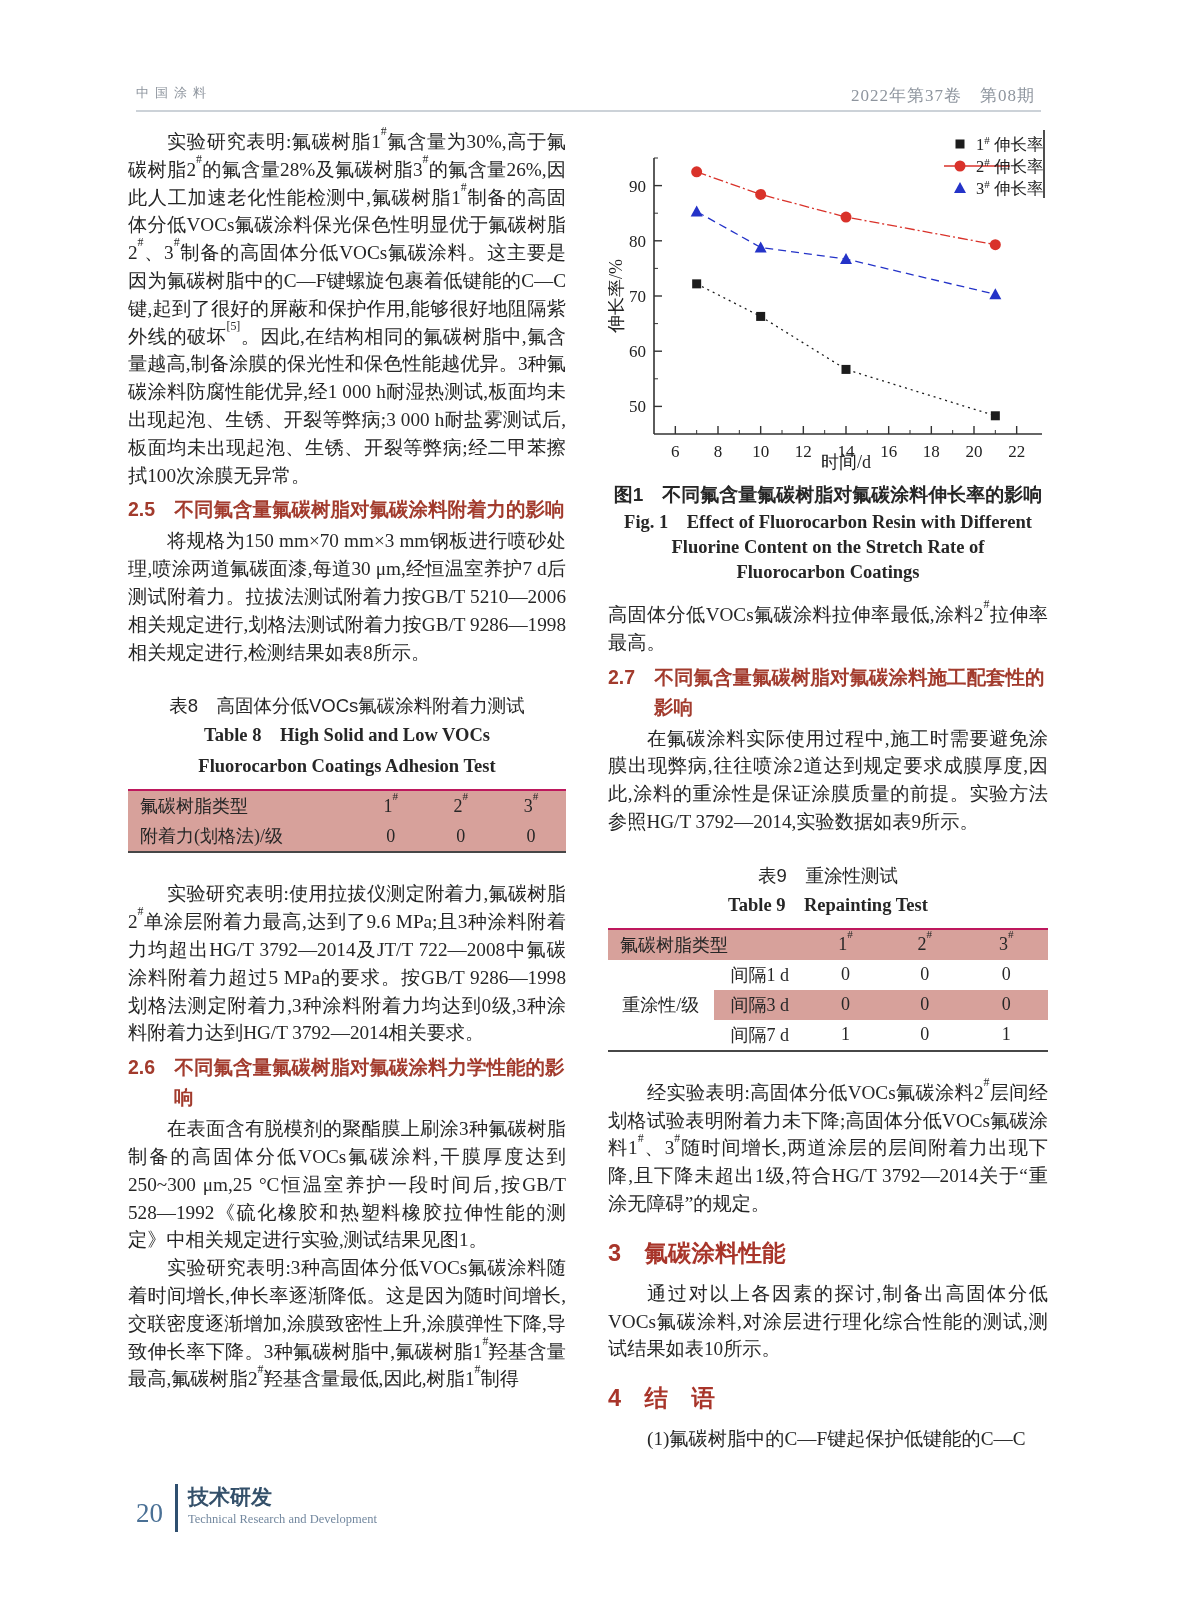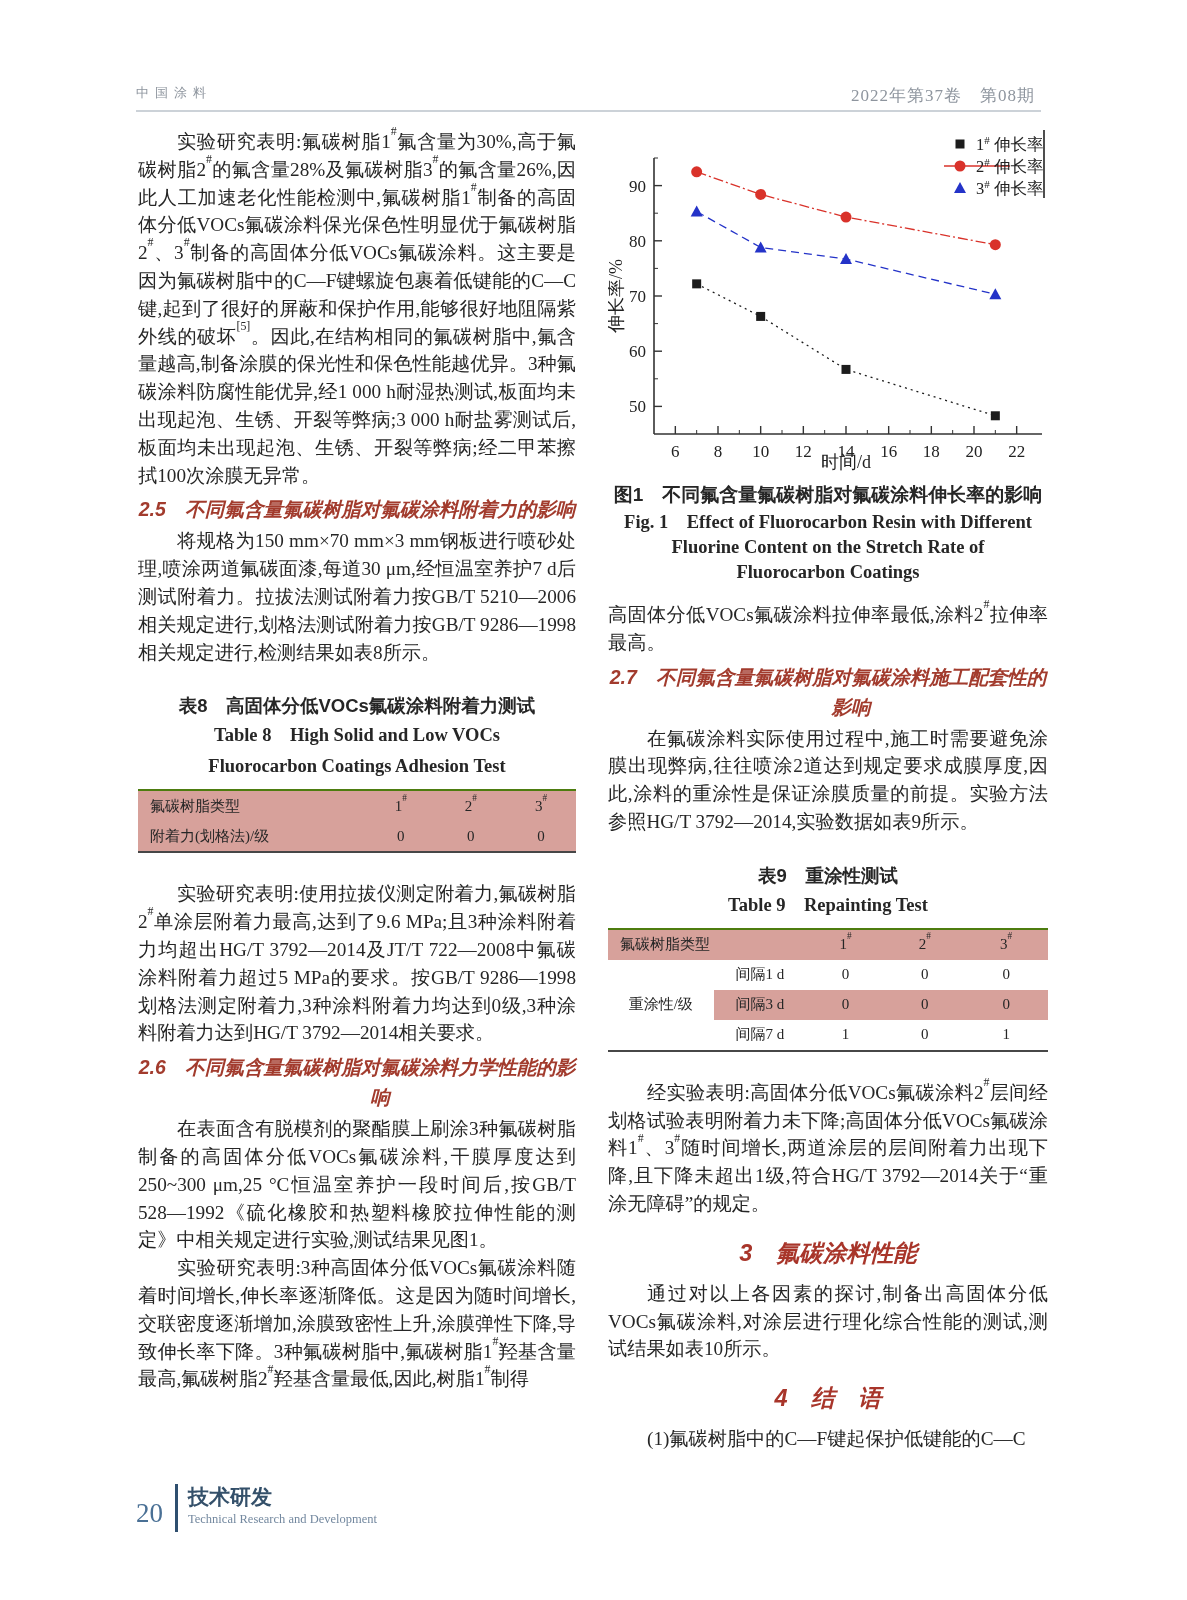"实验研究表明:氟碳树脂1#氟含量为30%,高于氟碳树脂2#的氟含量28%及氟碳树" .col-left { left: 138px -> 128px }
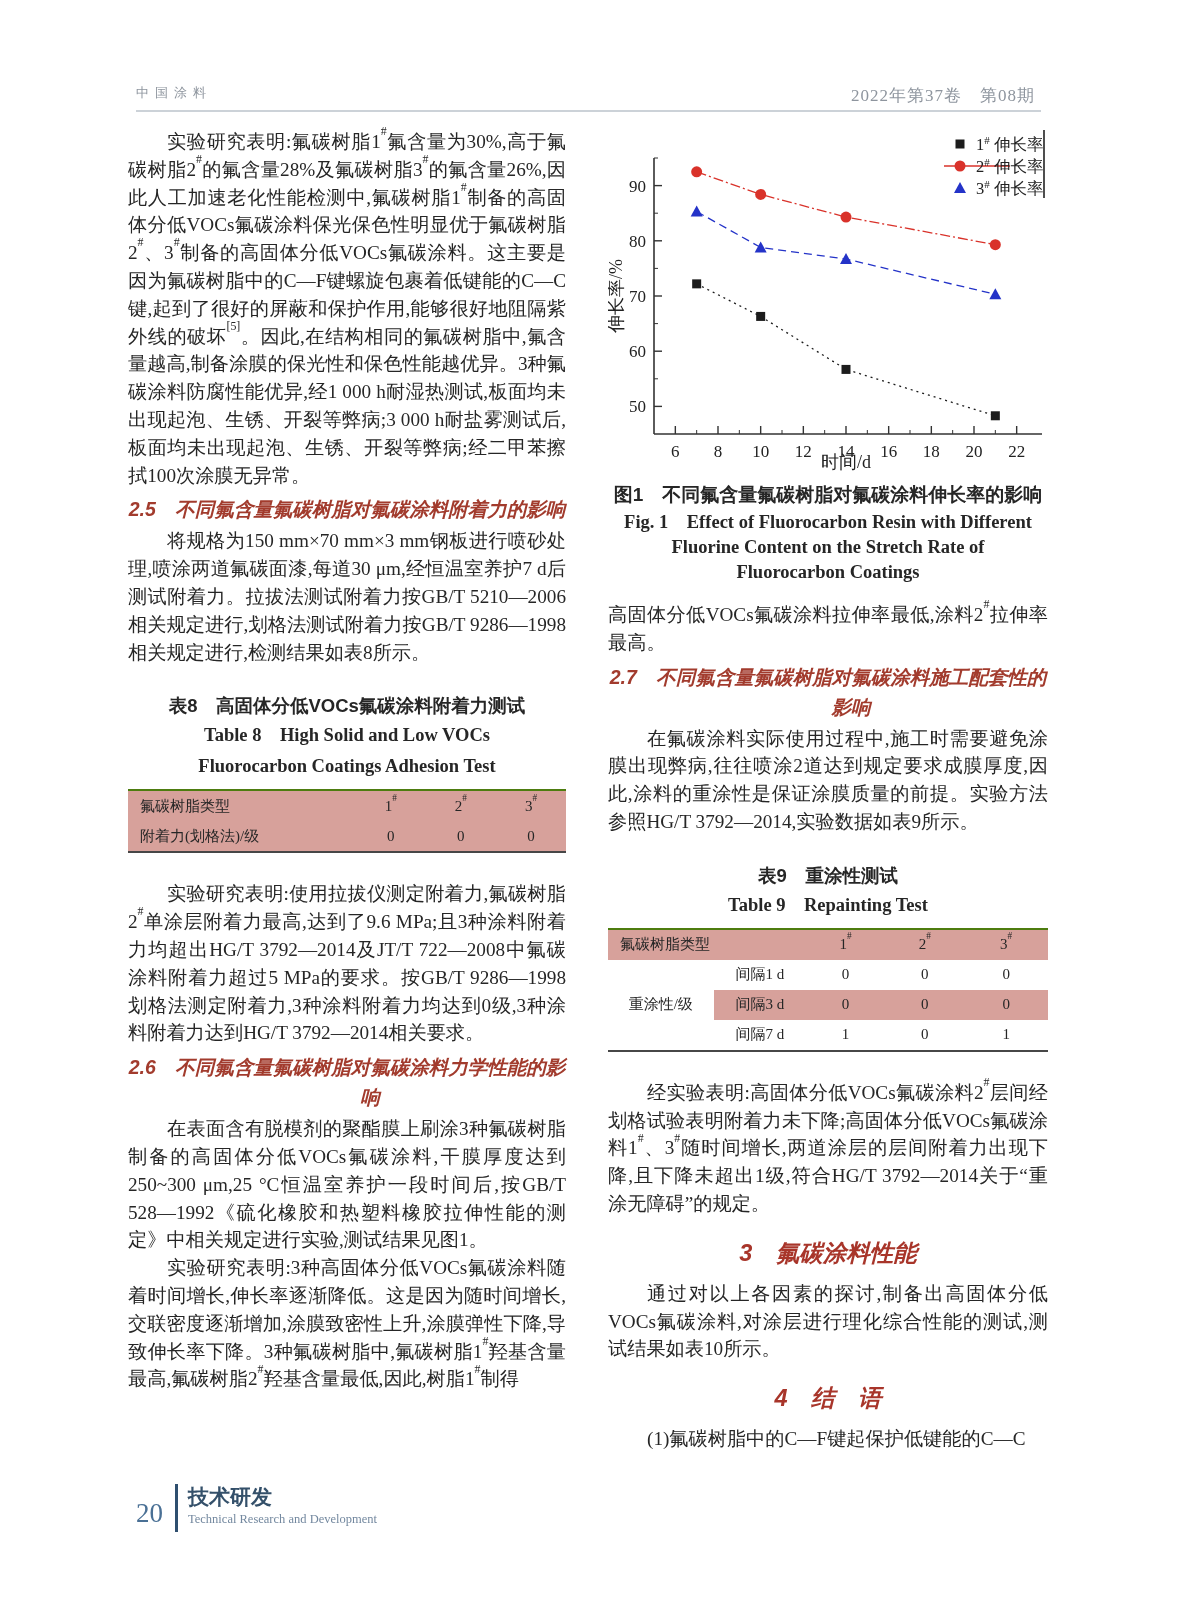"2.5 不同氟含量氟碳树脂对氟碳涂料附着力的影响" .sec-h { font-style: italic -> none; text-align: center -> left }
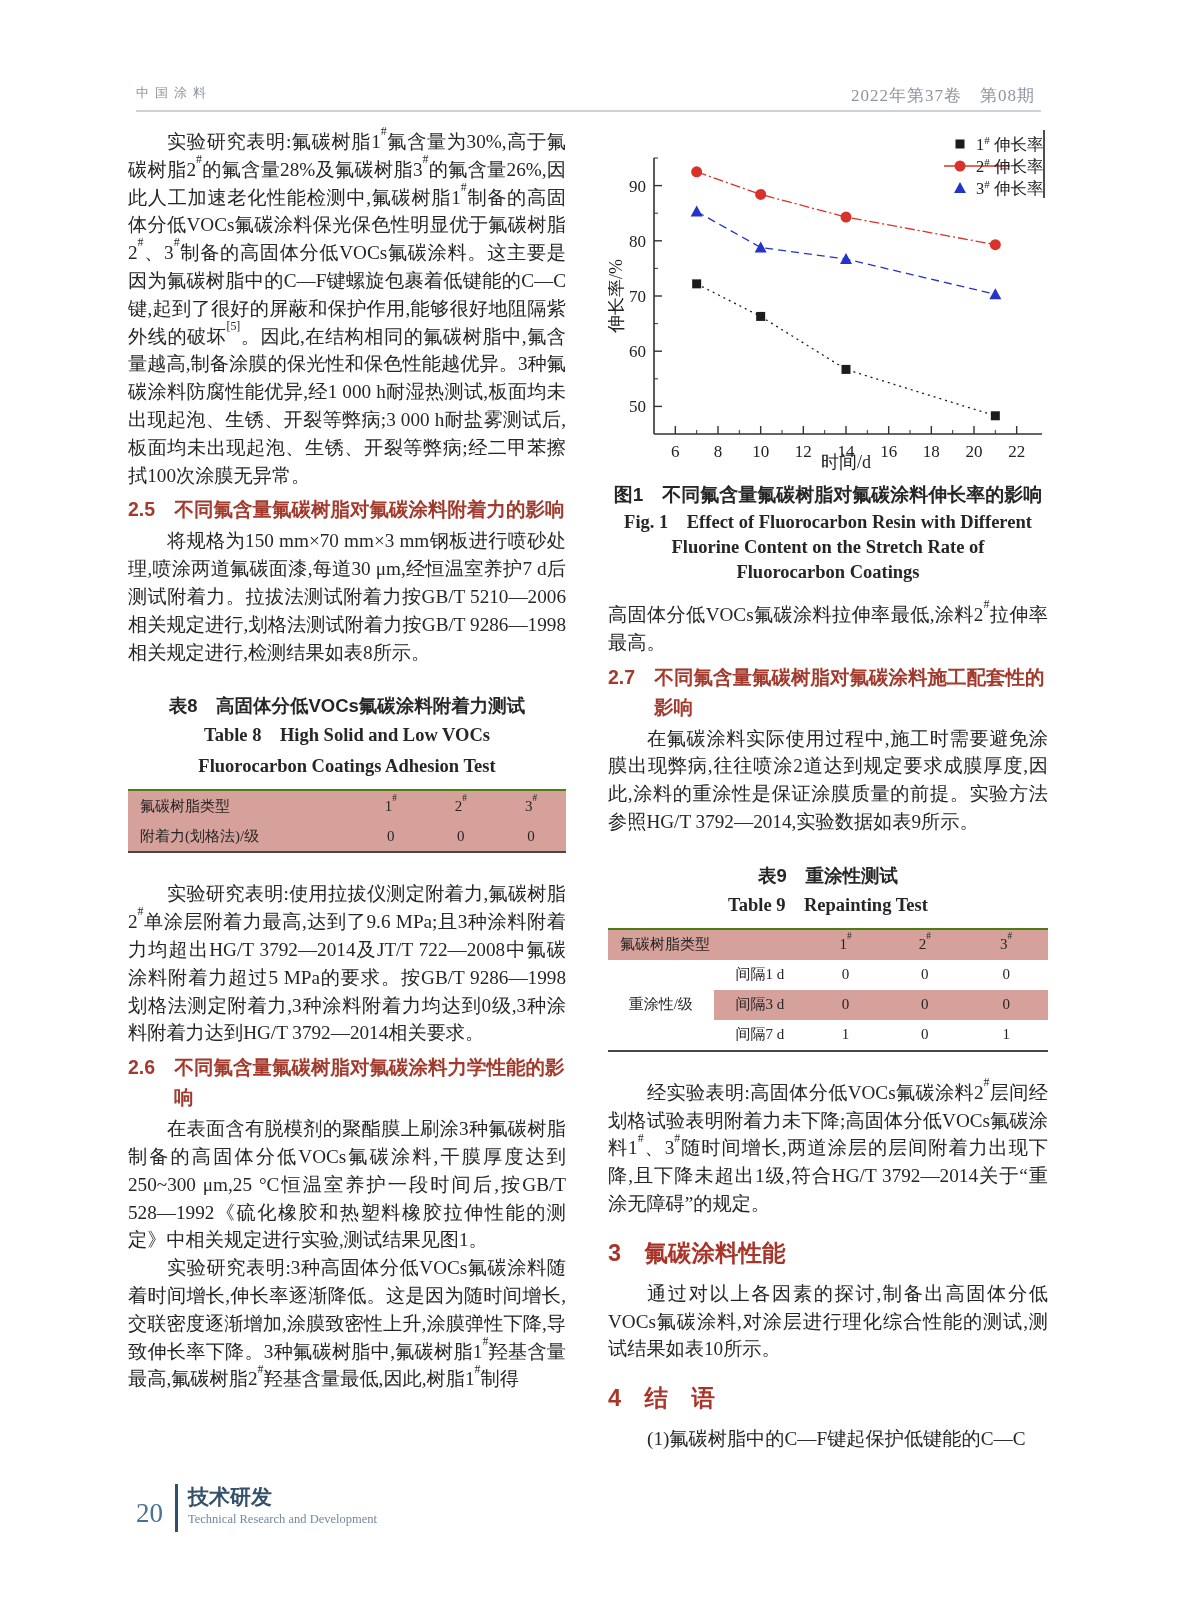"表8 高固体分低VOCs氟碳涂料附着力测试" .tbl-title-cn { font-weight: bold -> normal }
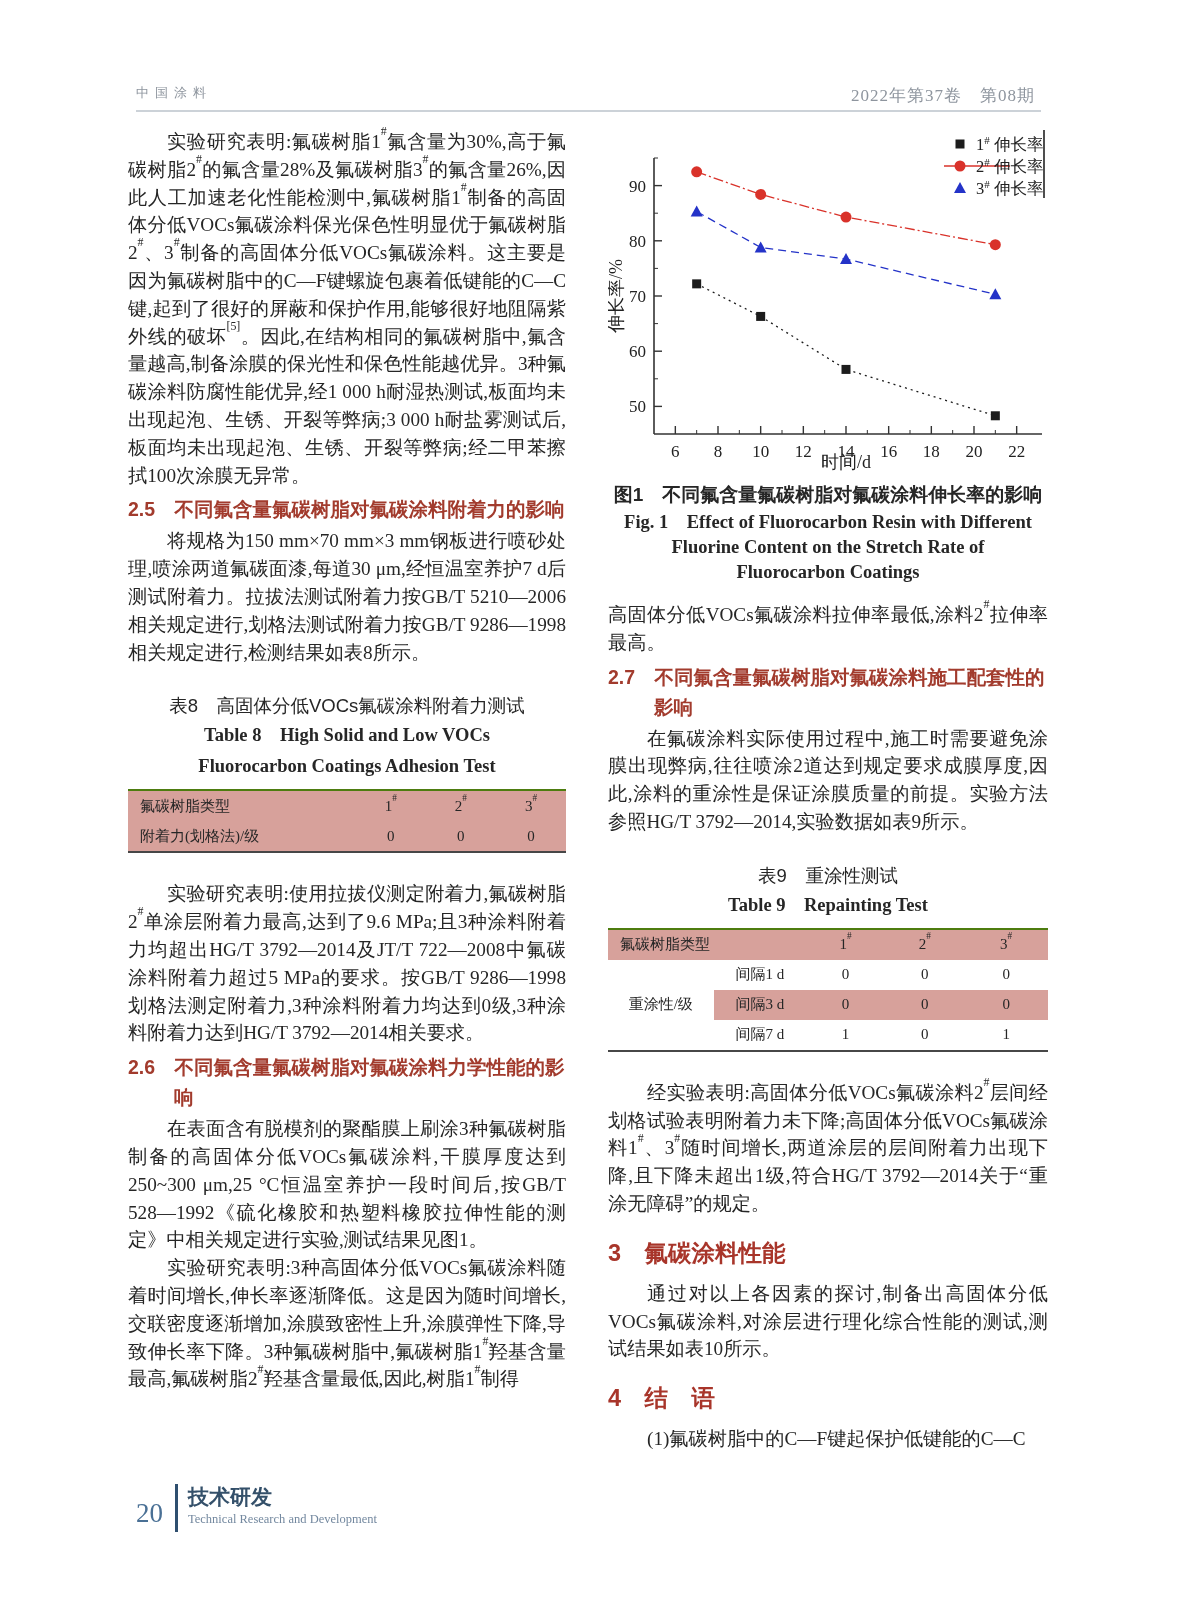"氟碳树脂类型" table { border-top: 2px solid #4d7c0f -> 2px solid #be185d; font-size: 15px -> 18px }
